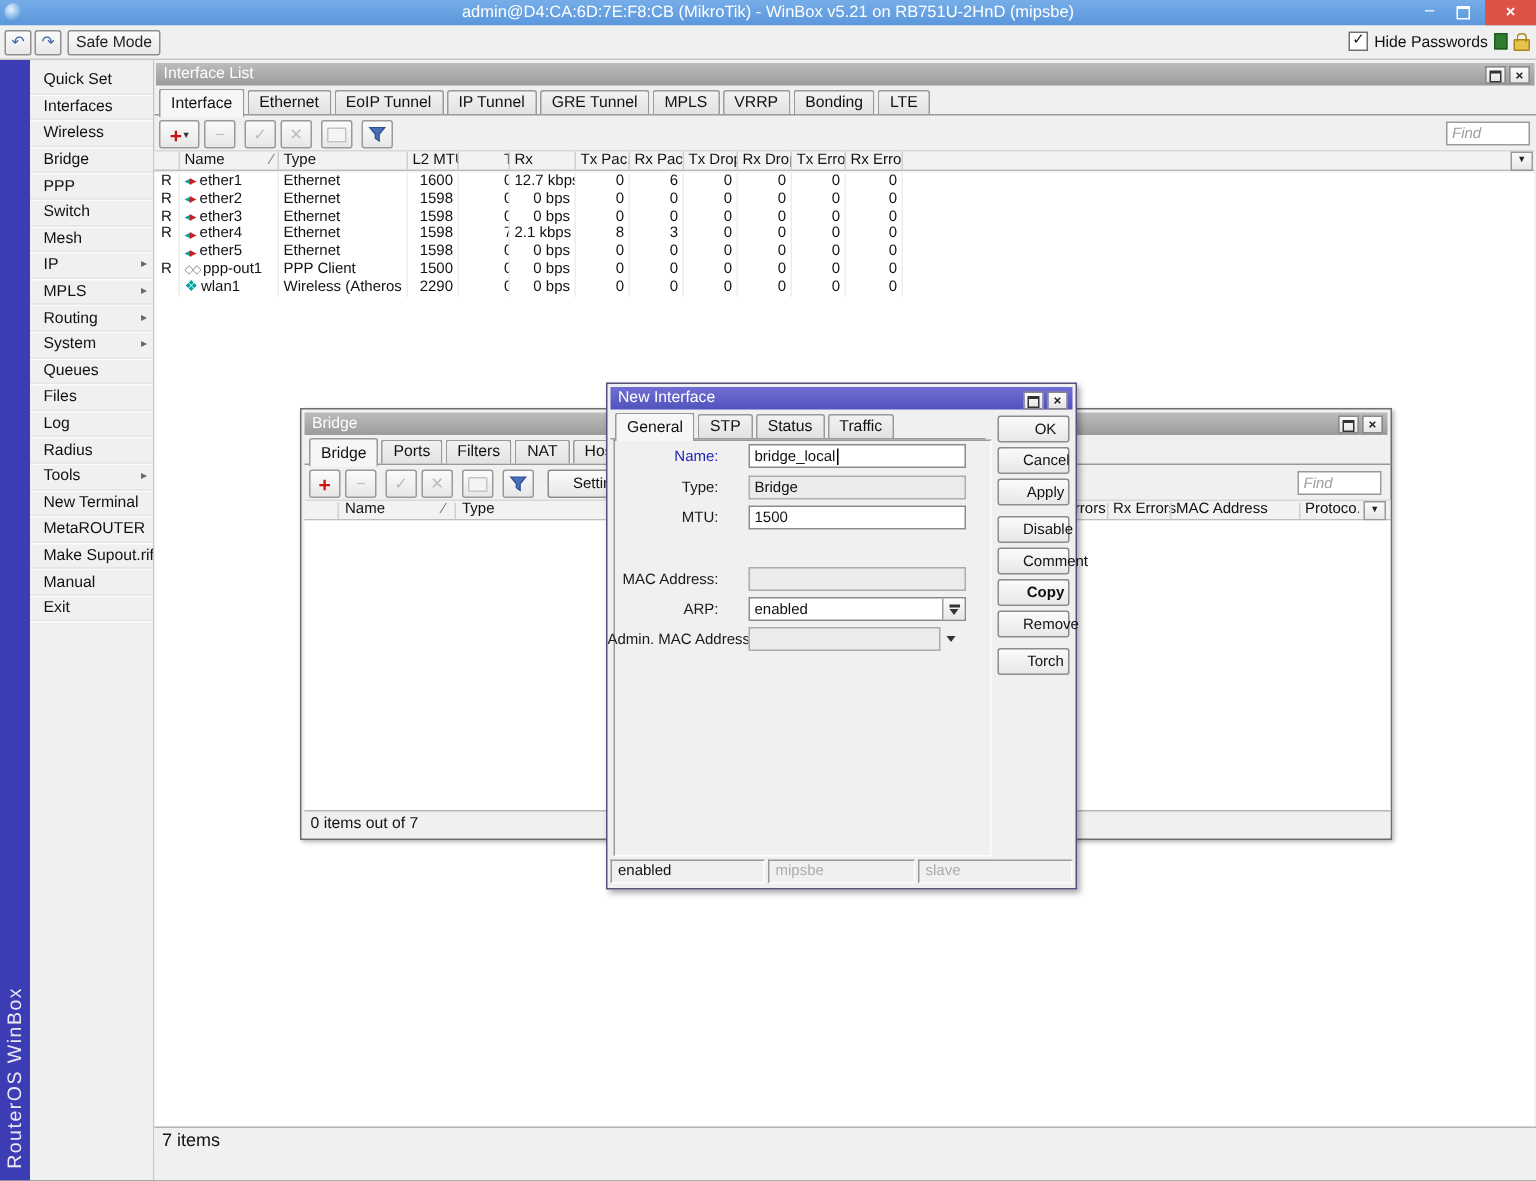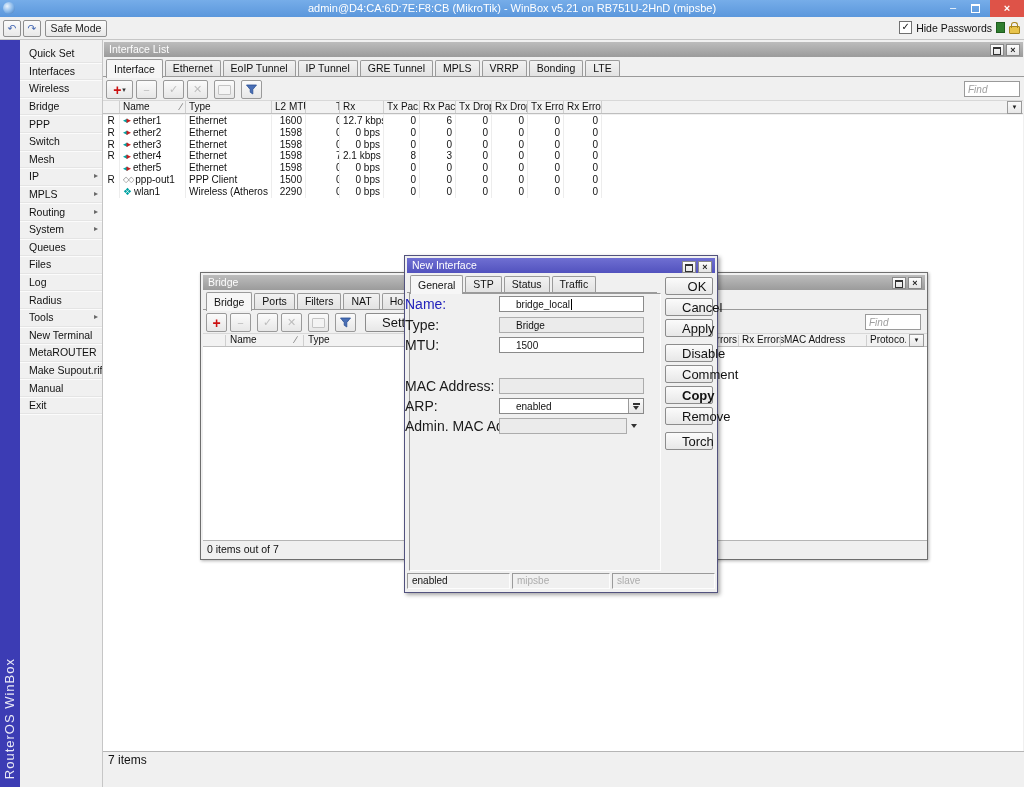"OK" .btn { font-size: 13px -> 10px }
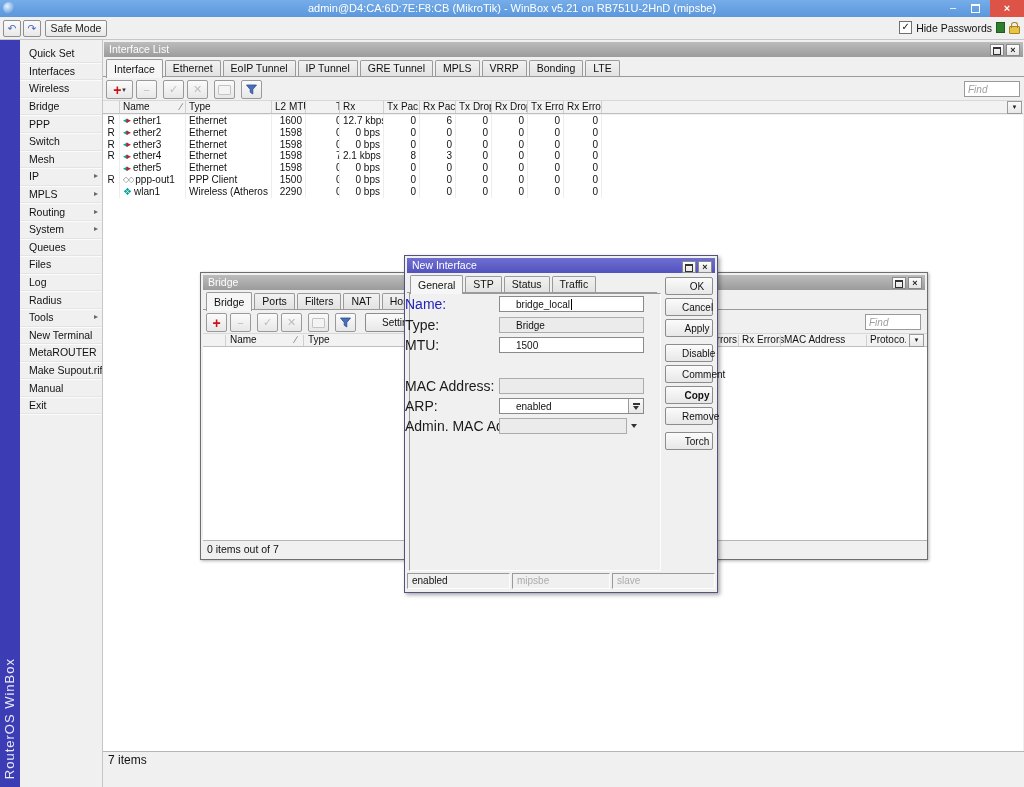"Name:" .flabel { font-size: 14px -> 10px; padding-right: 4px -> 20px; text-align: none -> right }
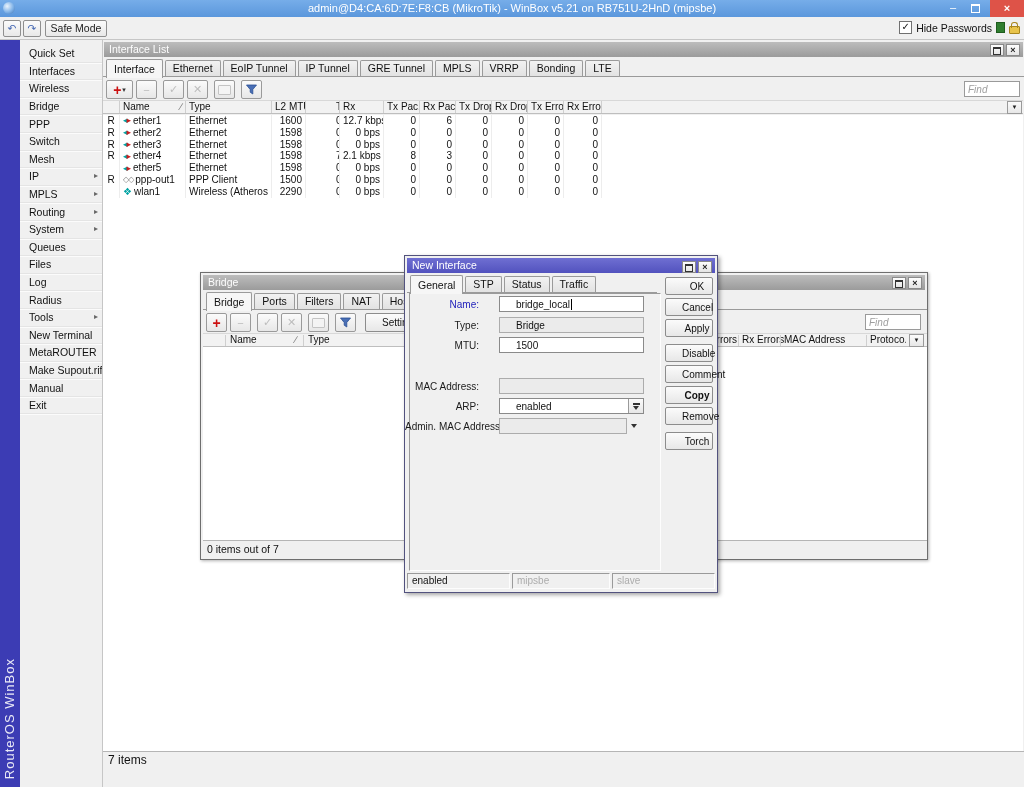"bridge_local" .ffield { padding: 0 16px -> 0 3px }
